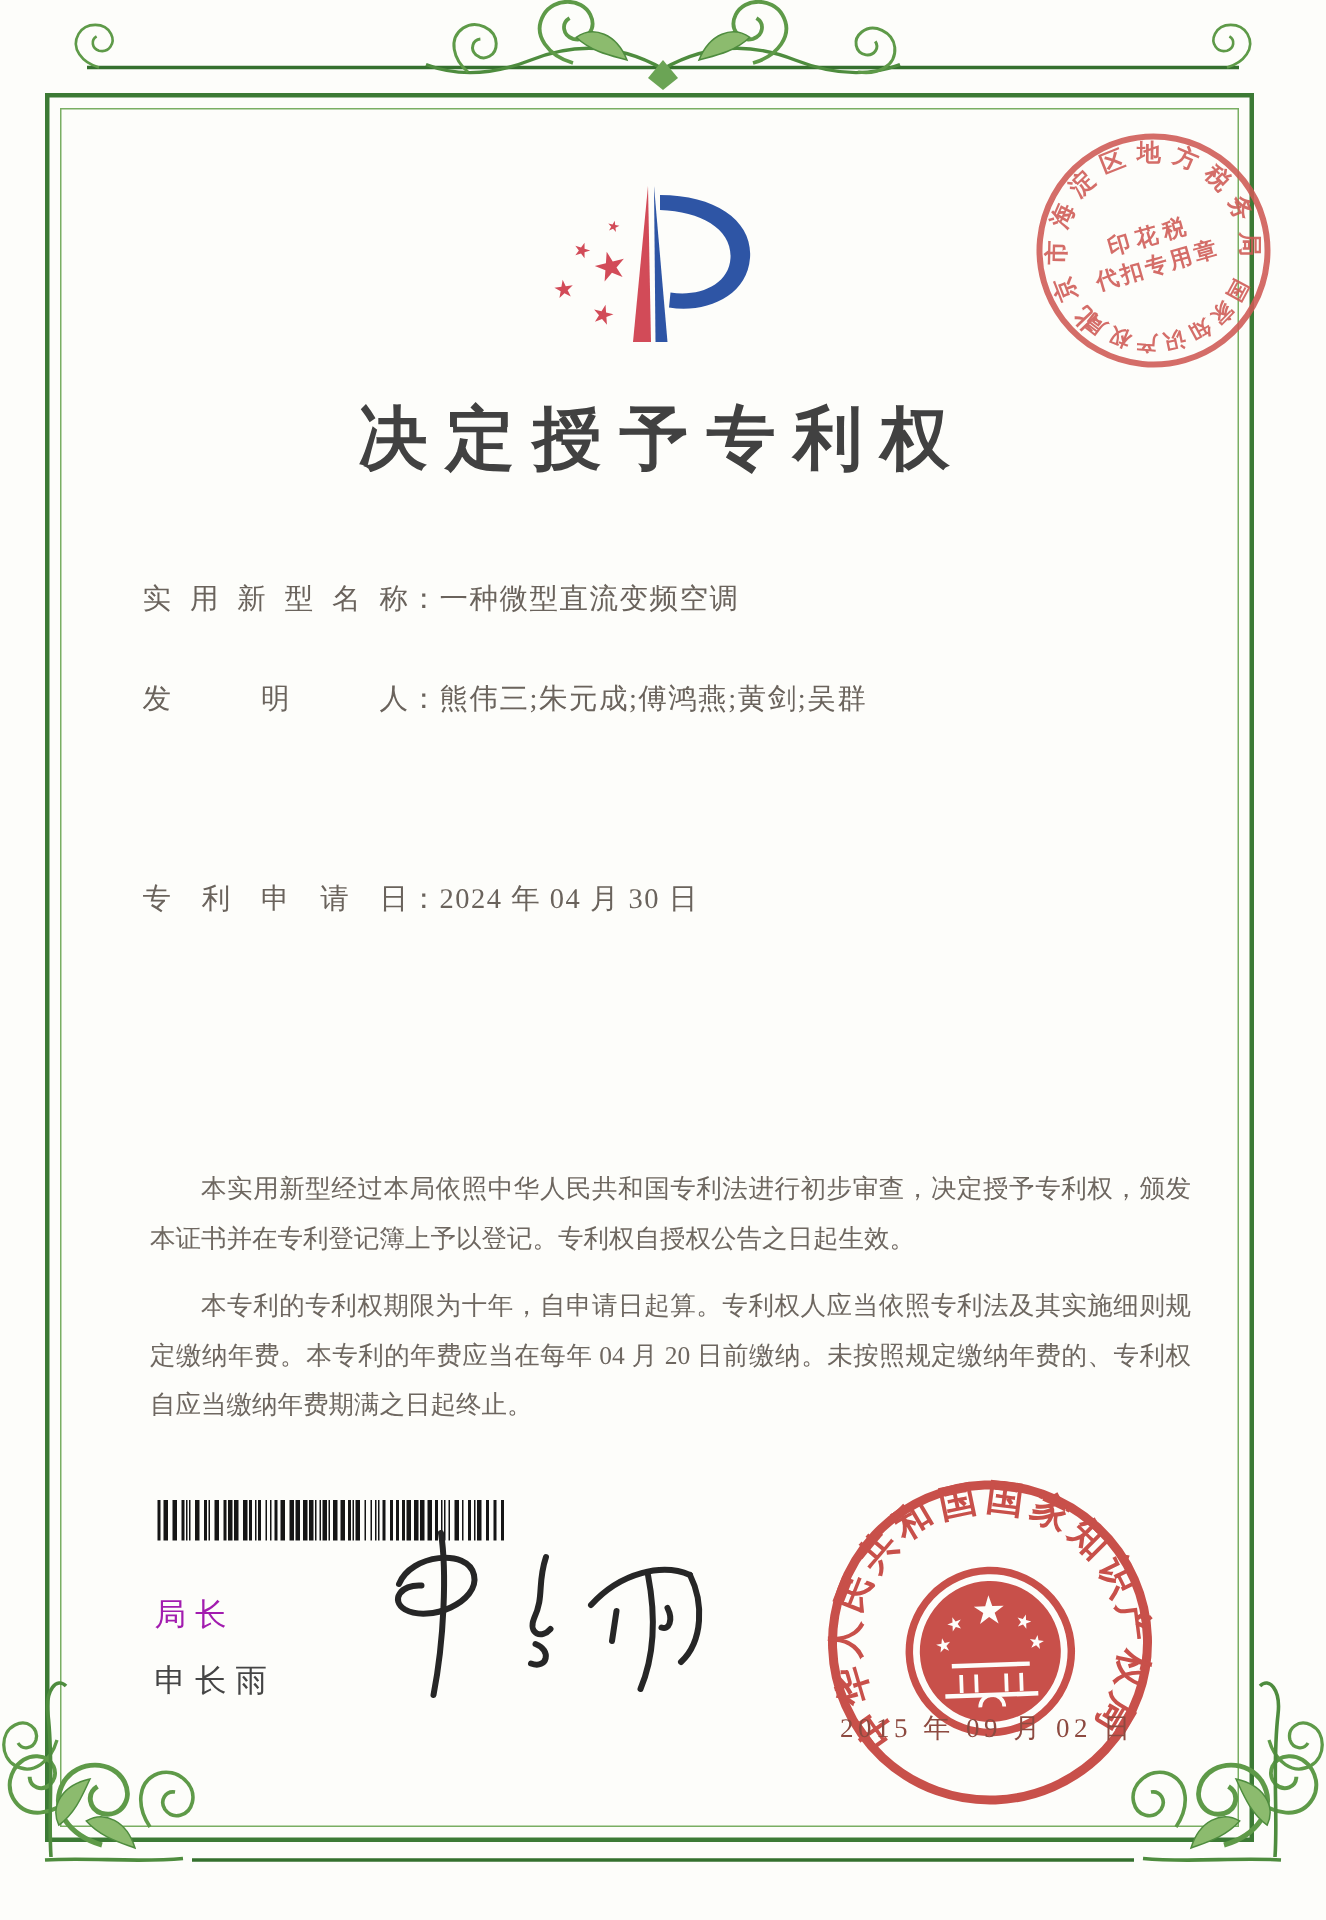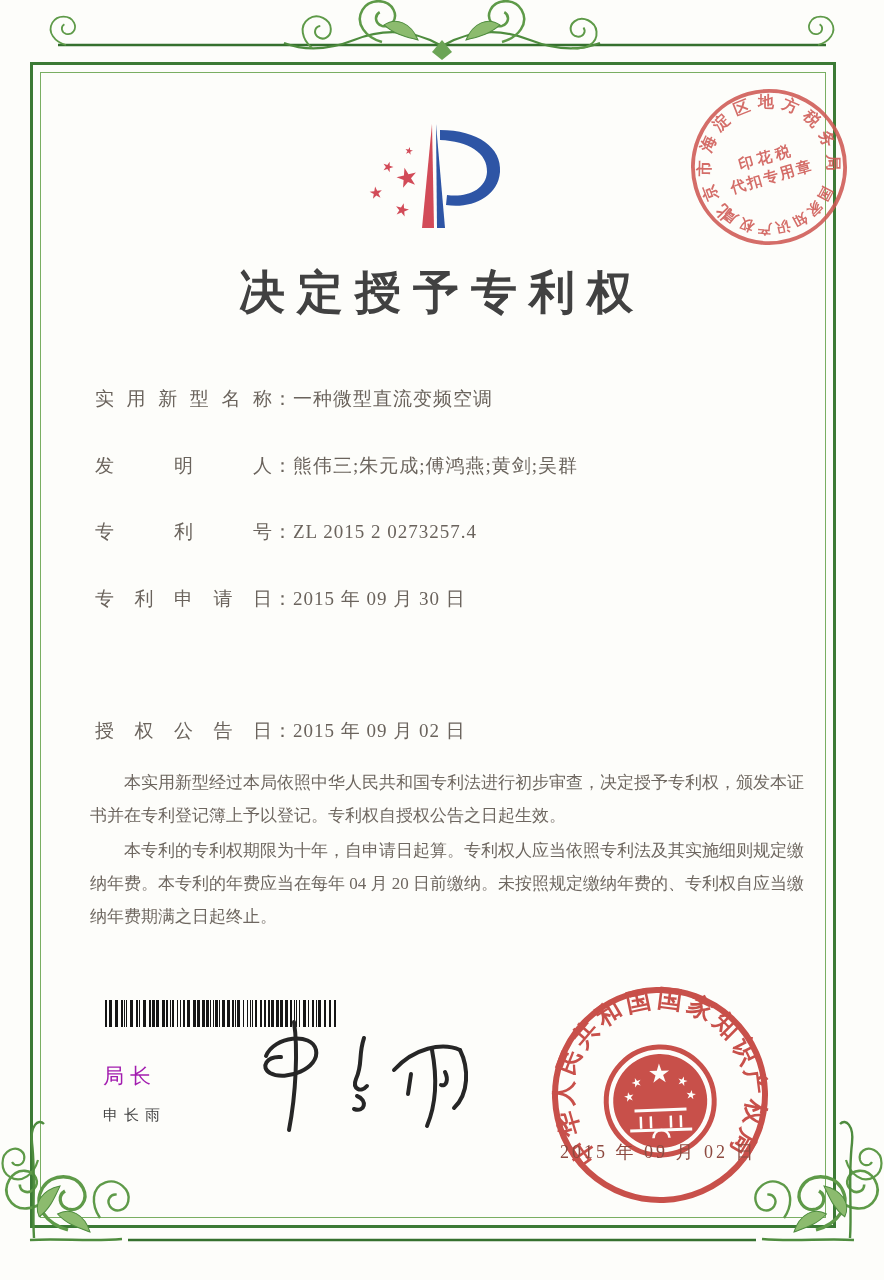"专利号：ZL 2015 2 0273257.4" div.field { html: <div> <span>专利号</span><span>：</span><span>ZL 2015 2 0273257.4</span> </div> -> none }
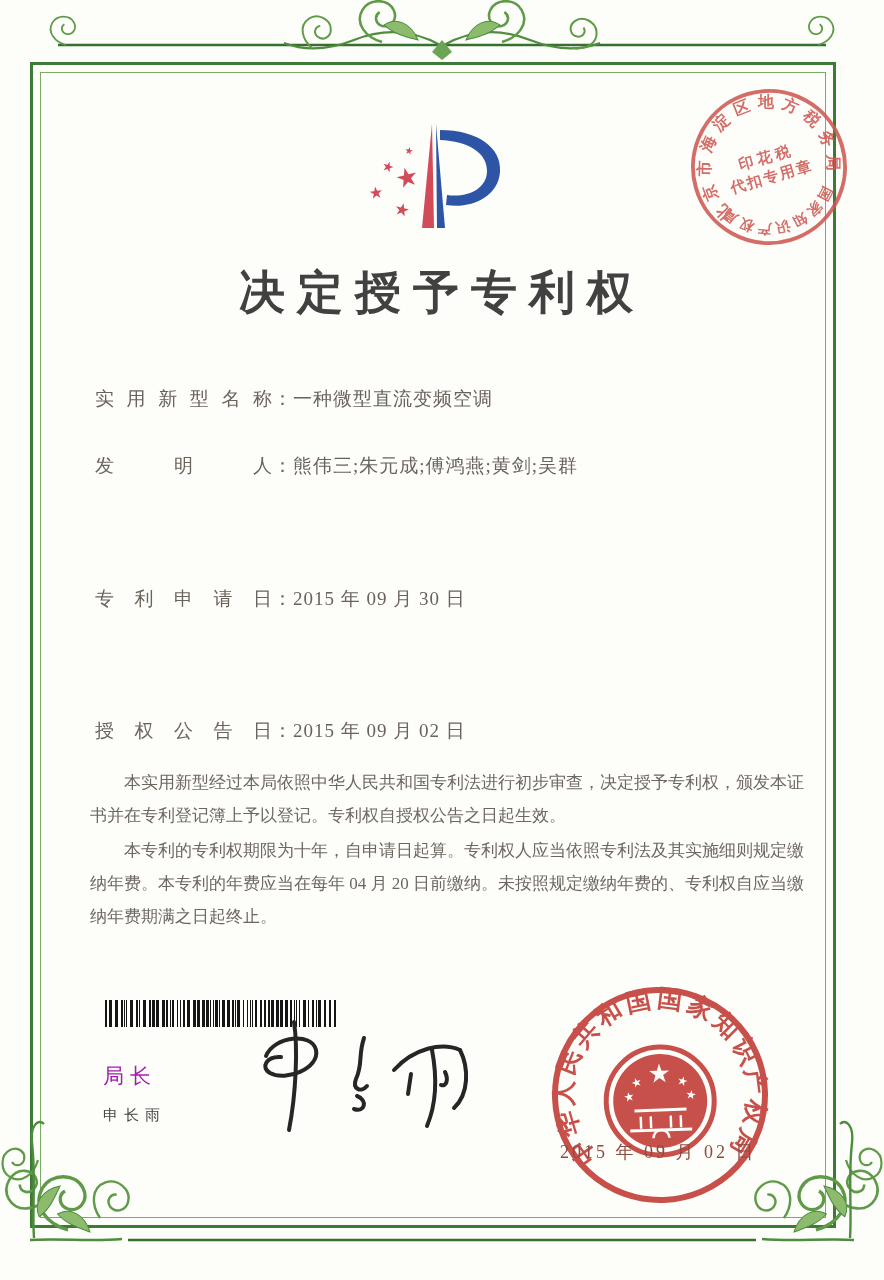"2015 年 09 月 30" span { text: 2015 年 09 -> 2024 年 04 }
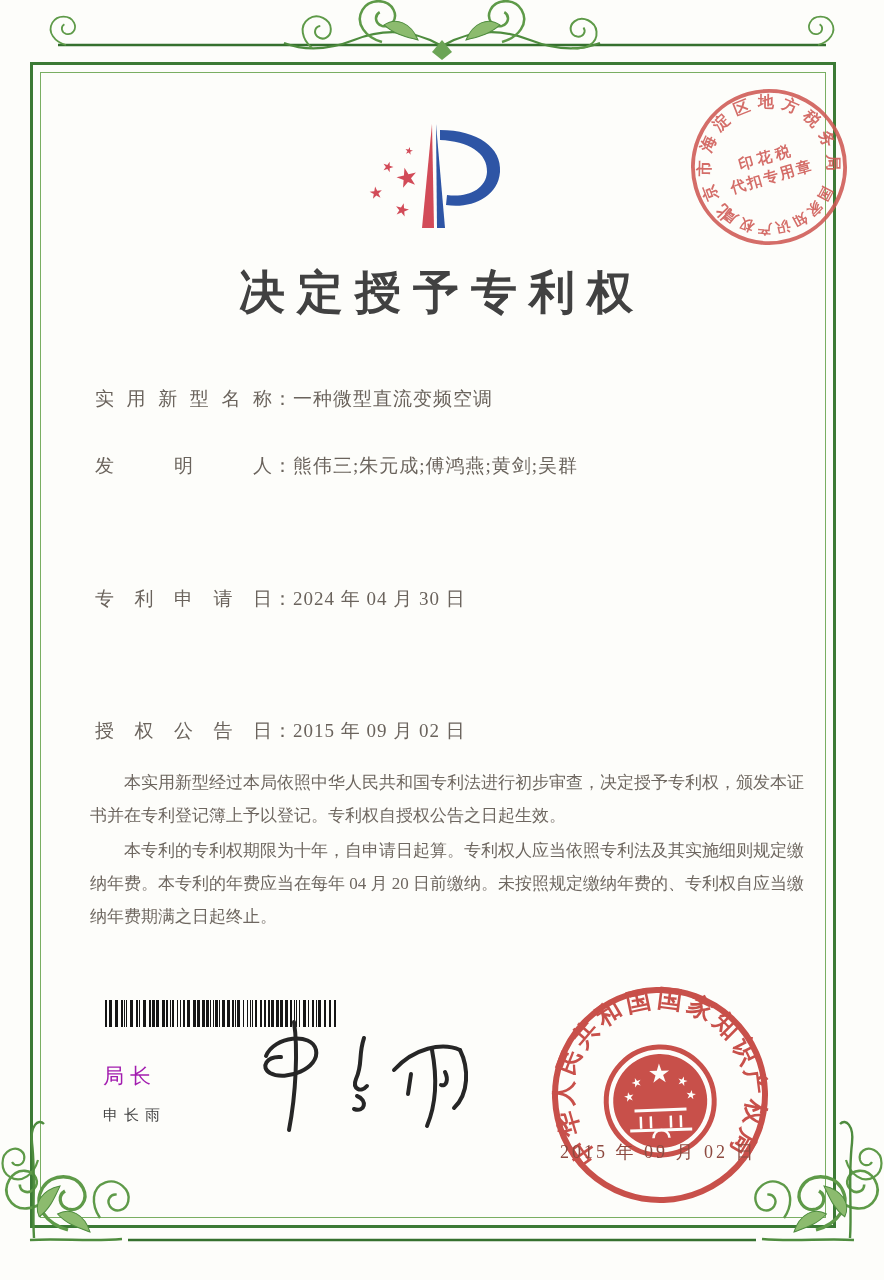"授权公告日：2015 年 09 月 02" div.field { html: <div> <span>授权公告日</span><span>：</span><span>2015 年 09 月 02 日</span> </div> -> none }
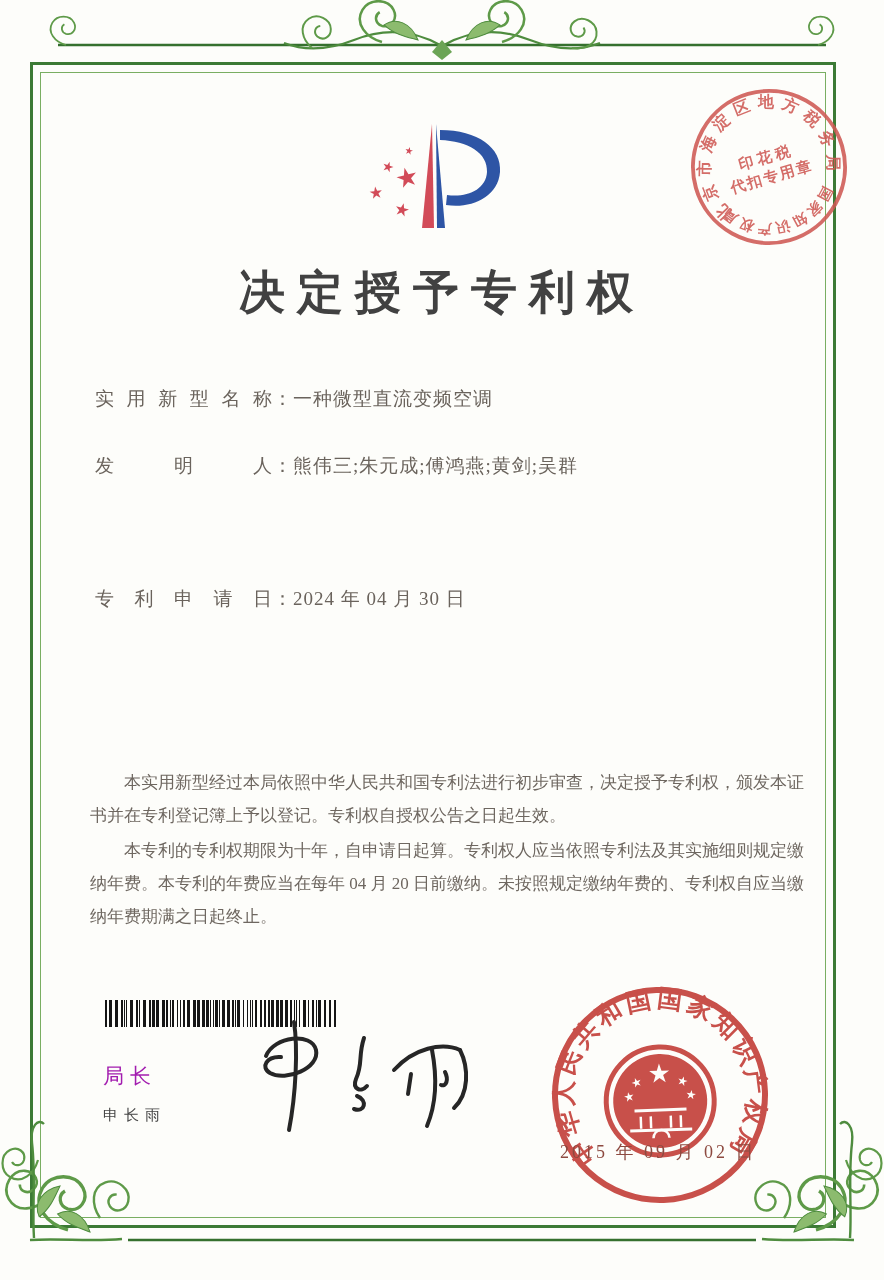"本实用新型经过本局依照中华人民共和国专利法进行初步审查，决定授予专利权，颁发本证" .body-text p { margin: 2px -> 12px }
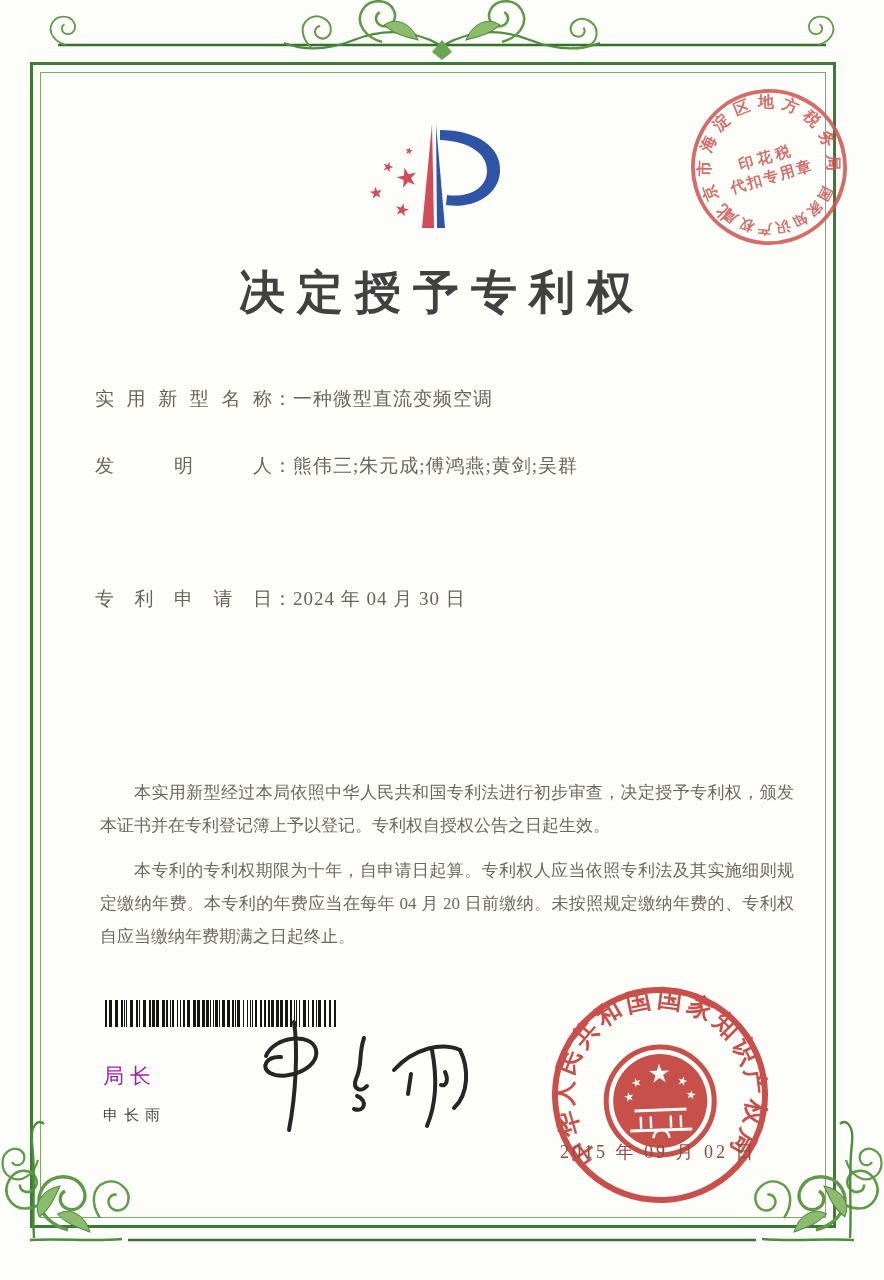"申长雨" .signer-name { font-size: 15px -> 21px }
